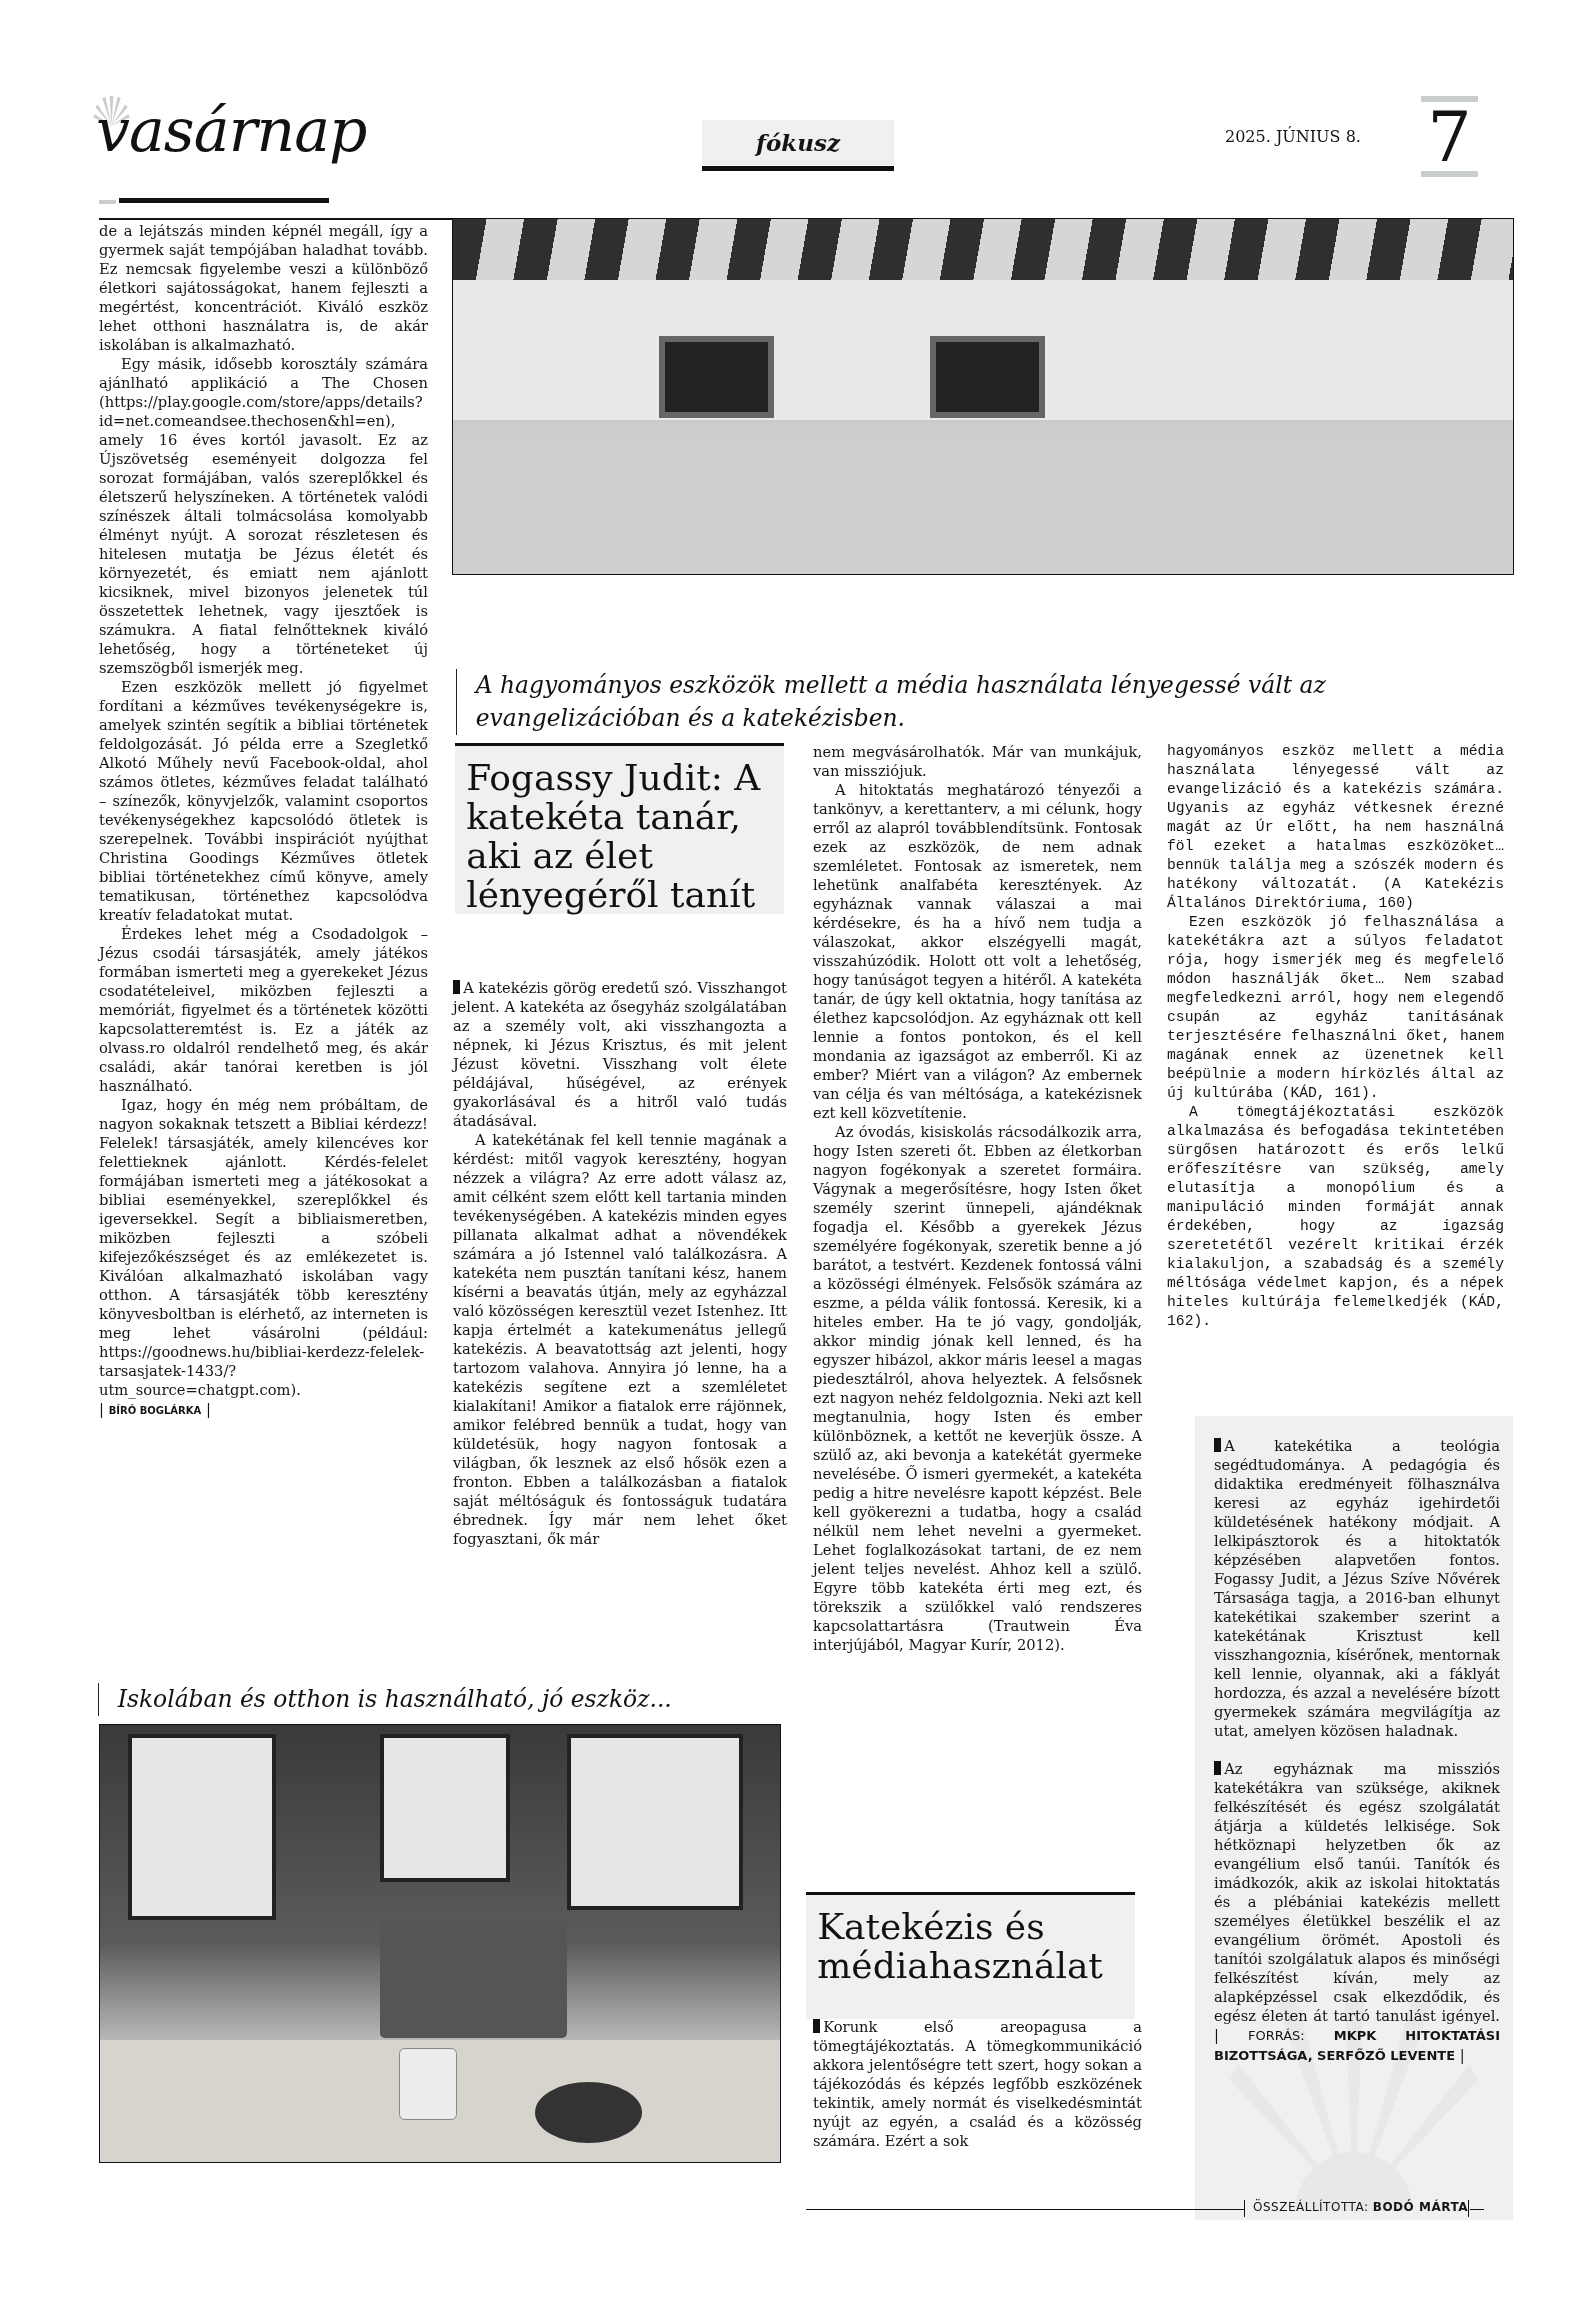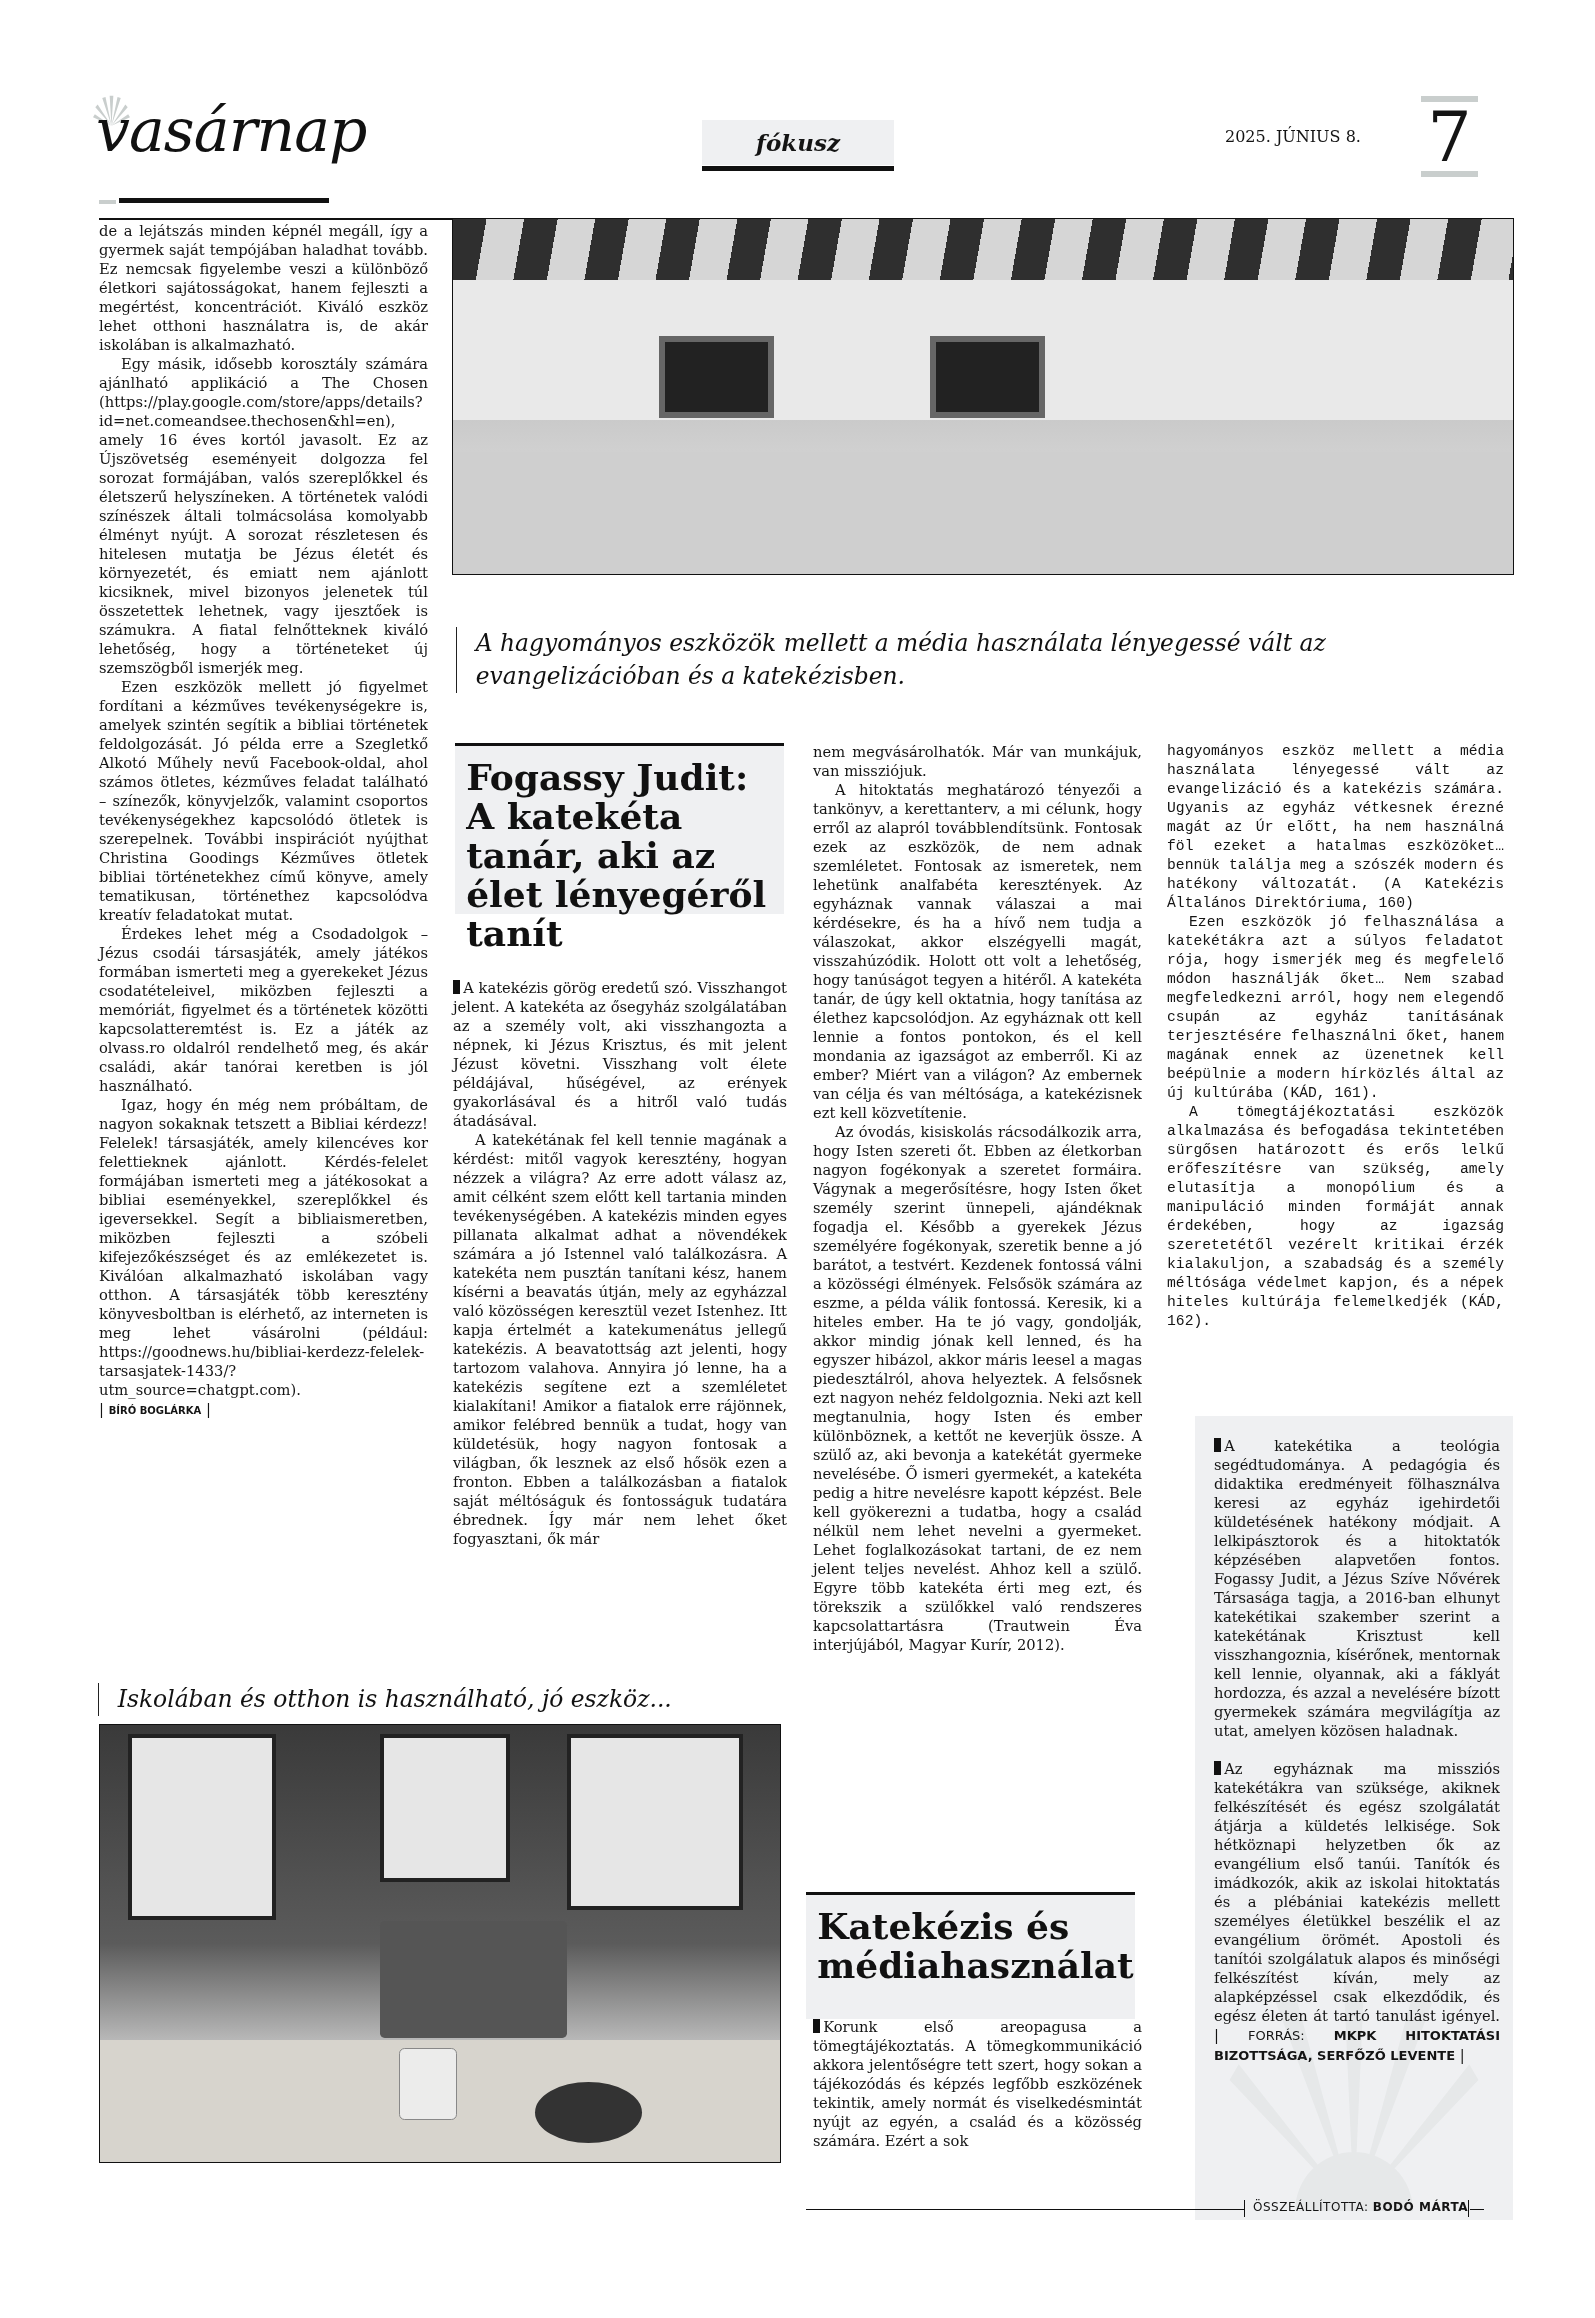"A hagyományos eszközök mellett a" .cap1 { top: 627px -> 669px }
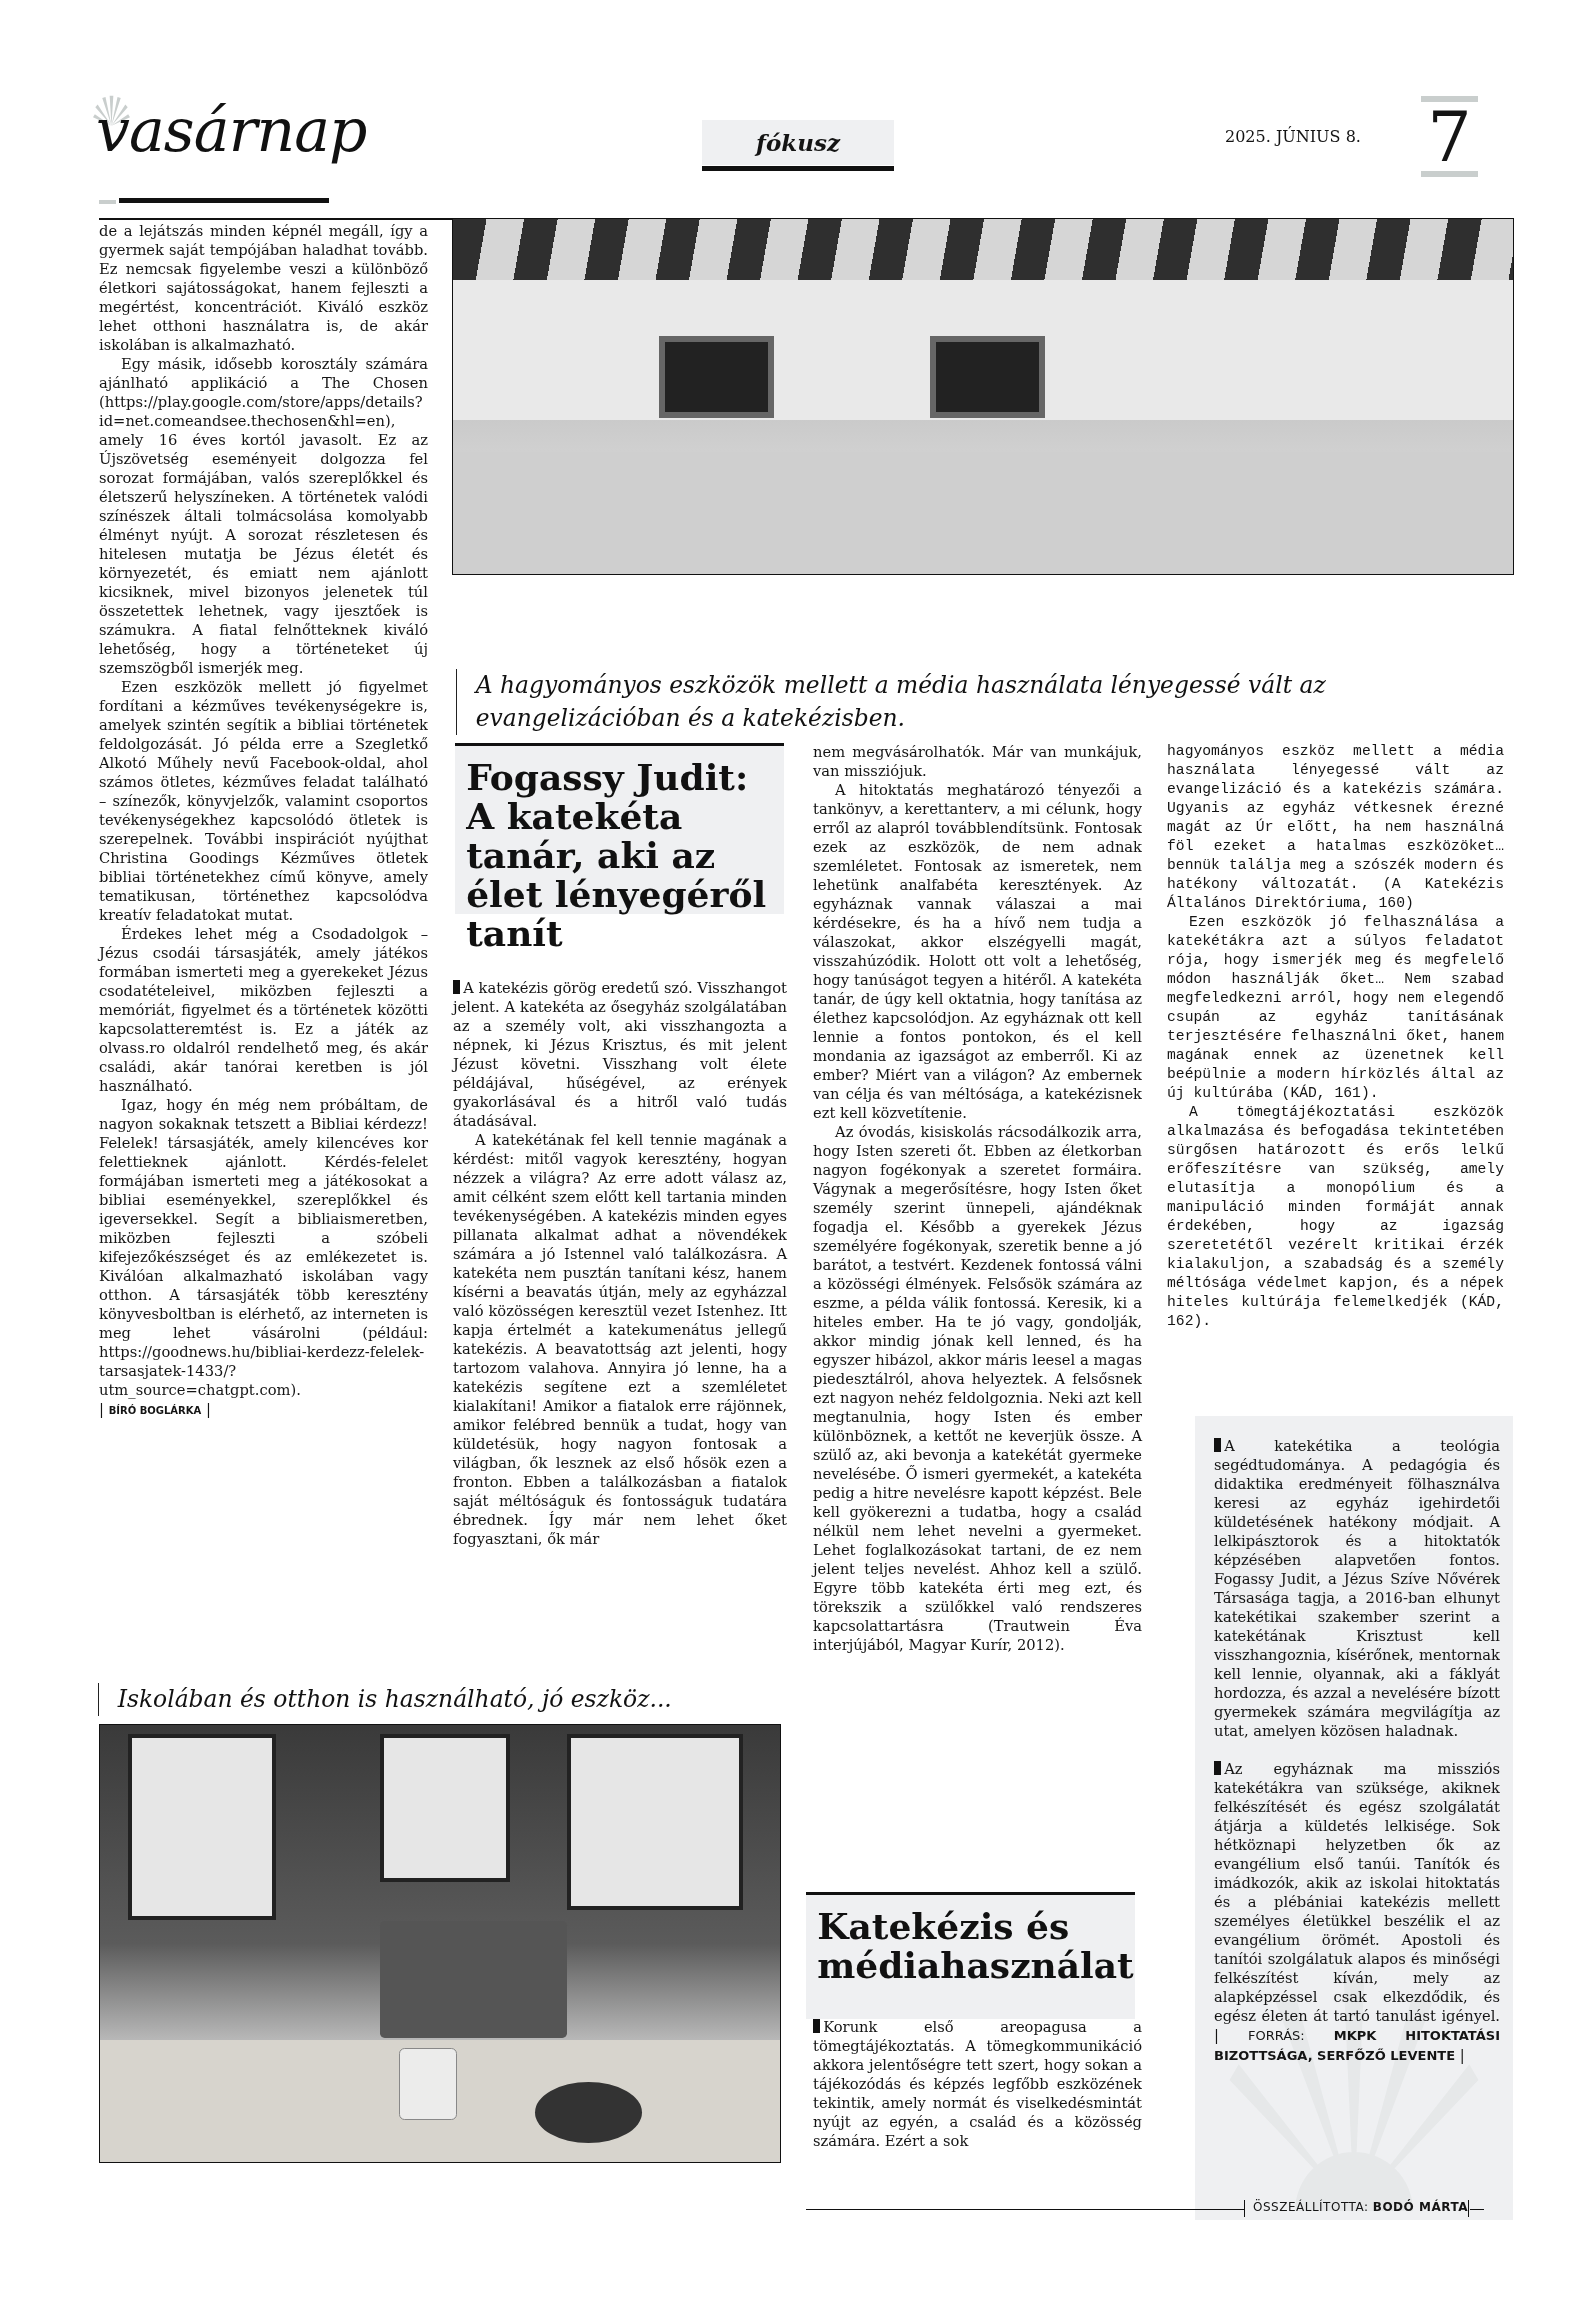"Fogassy Judit: A katekéta tanár," .hl-box { font-weight: bold -> normal }
